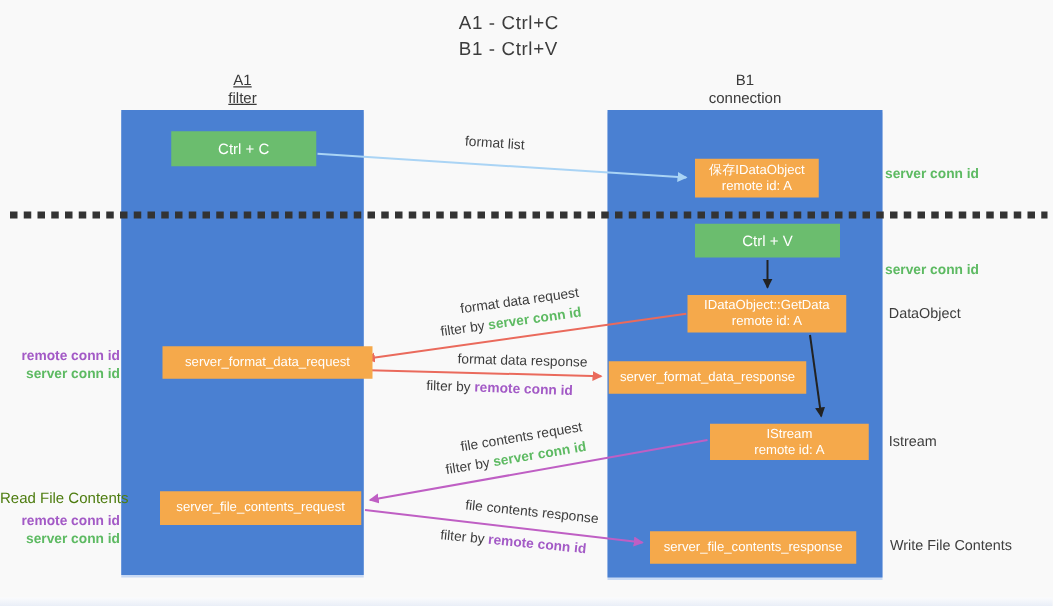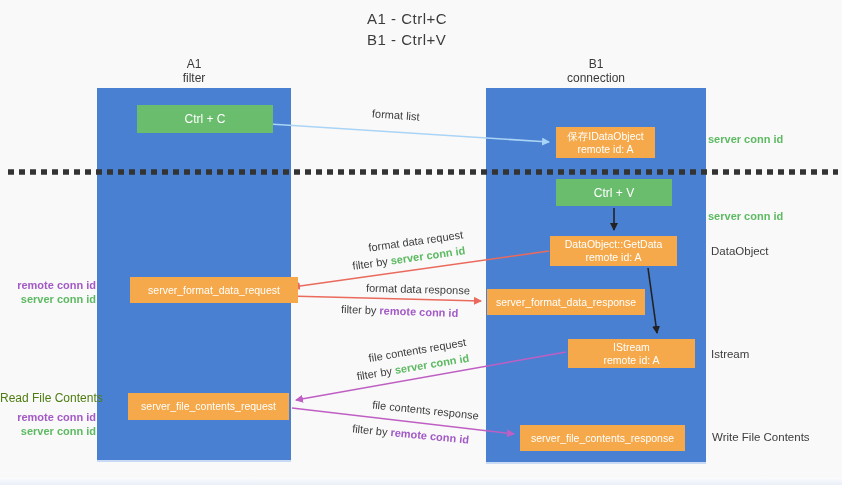"A1" .col-header.left { text-decoration: none -> underline }
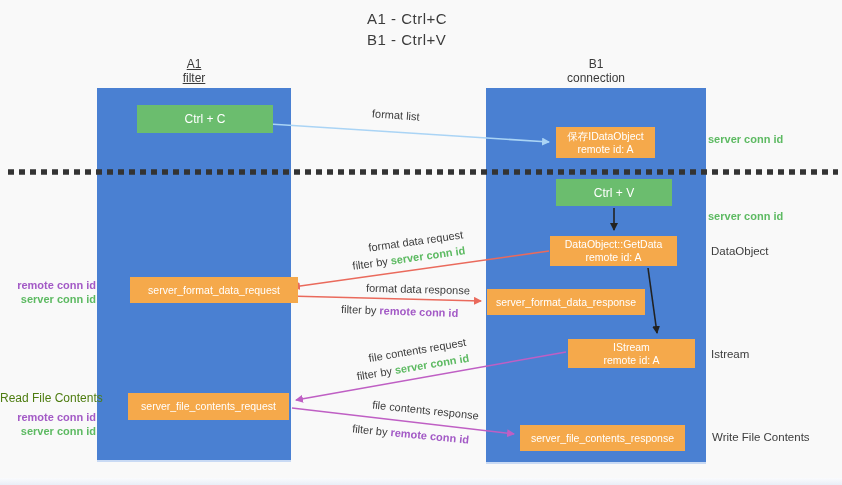"Ctrl + C" #box-ctrl-c { width: 136px -> 116px }
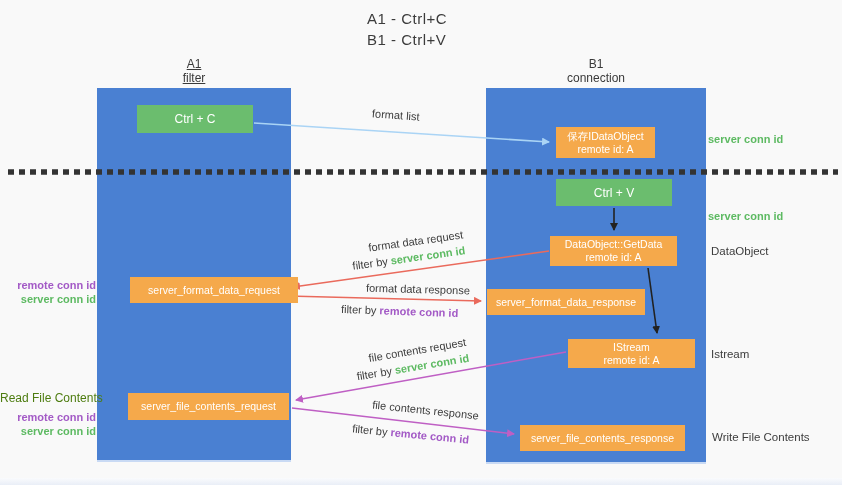"DataObject::GetData" span { text: DataObject::GetData -> IDataObject::GetData }
